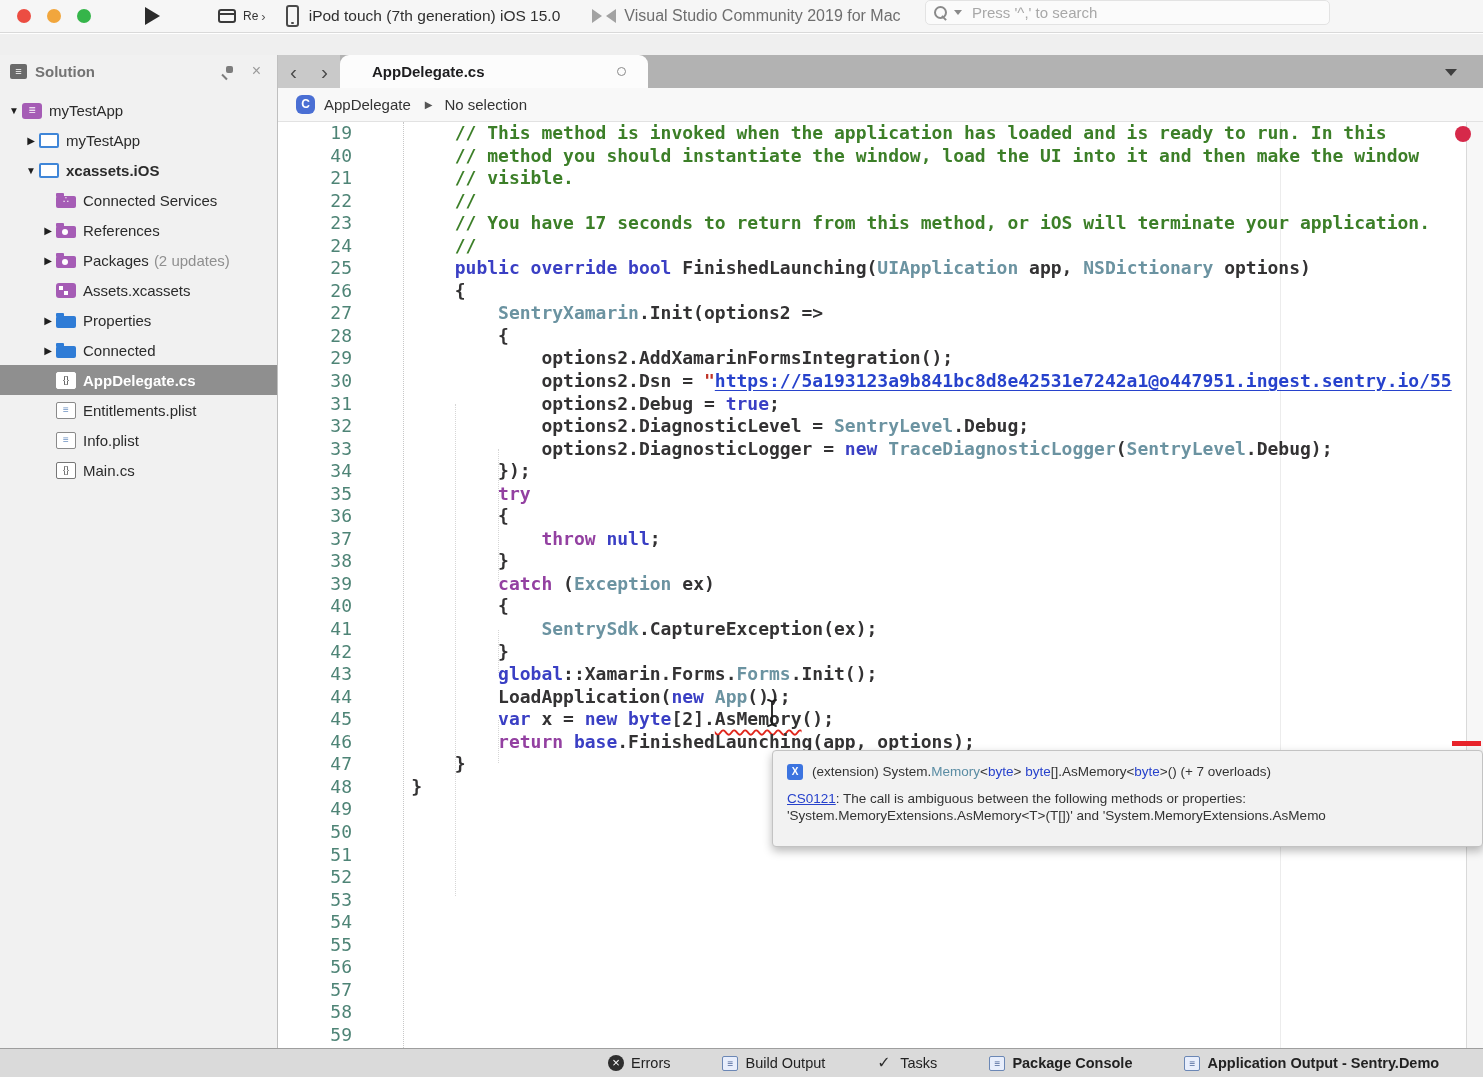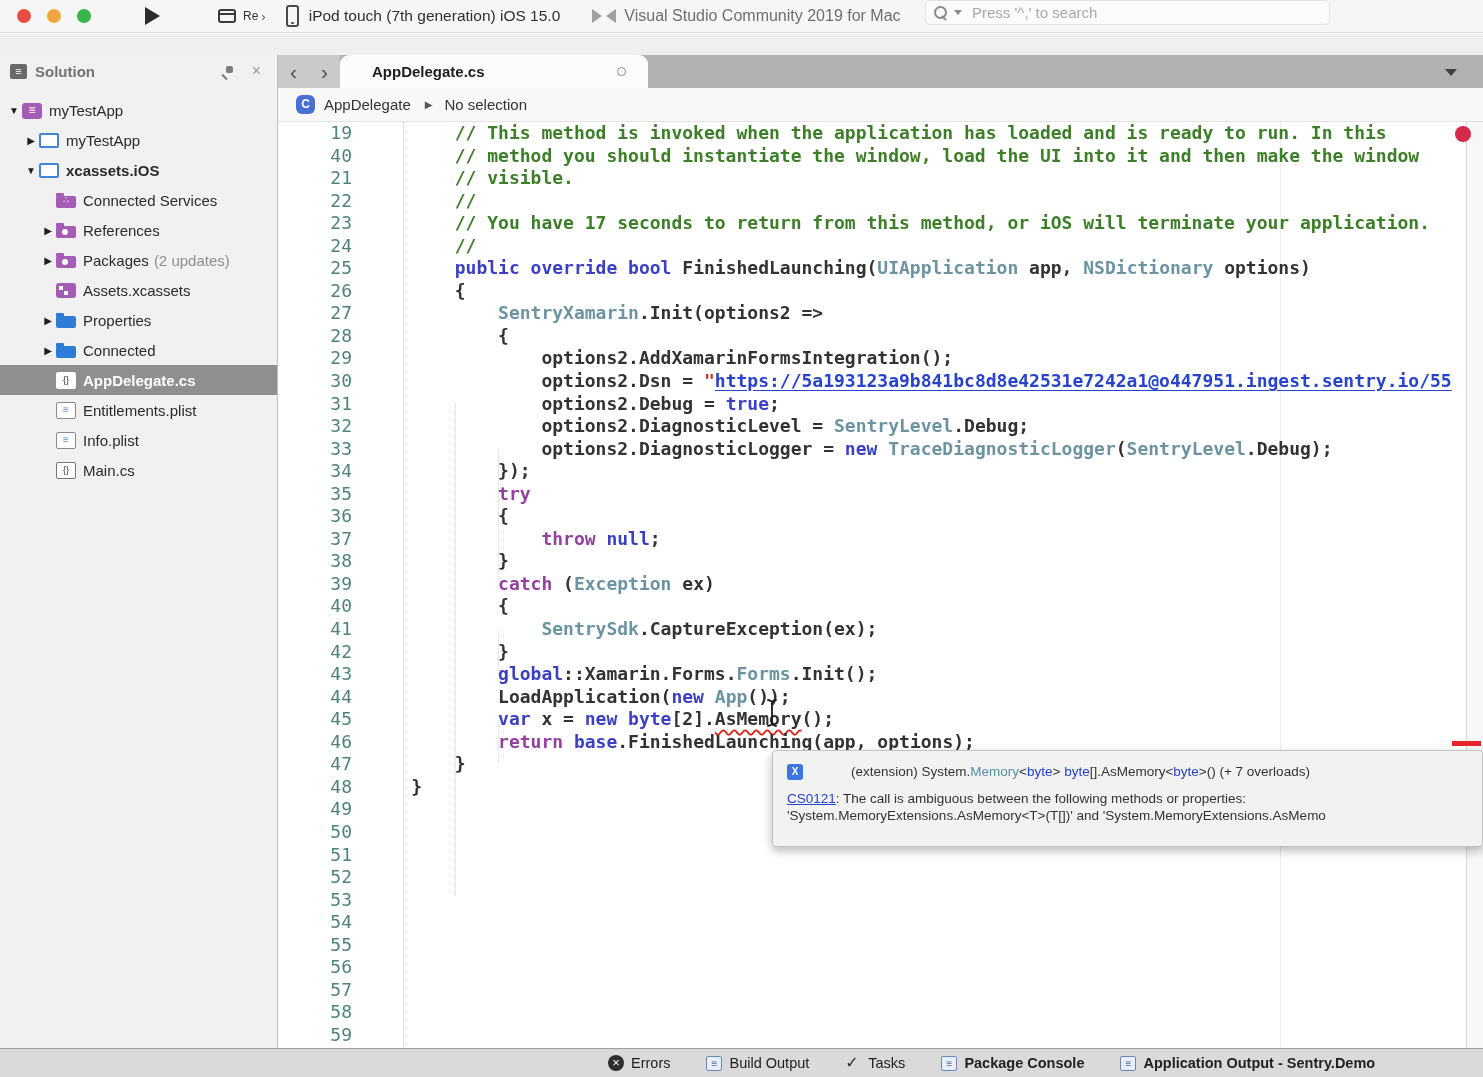"(extension) System.Memory<byte>" .tt-row1 { gap: 39px -> none }
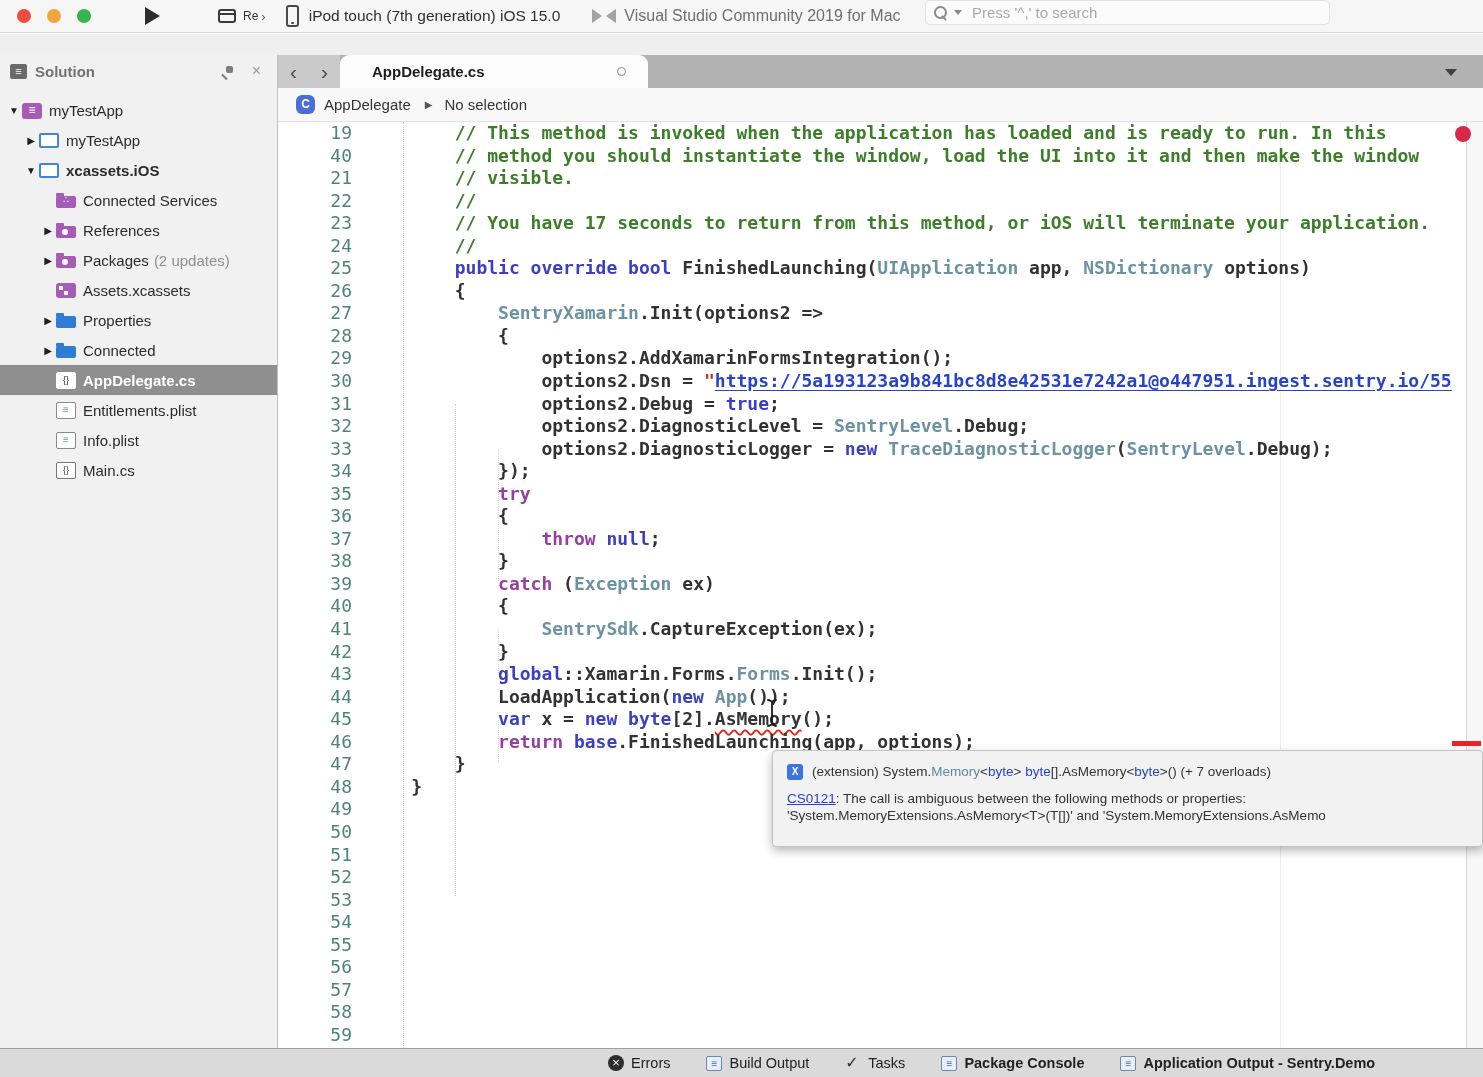"Errors" .bb-items { gap: 36px -> 52px }
